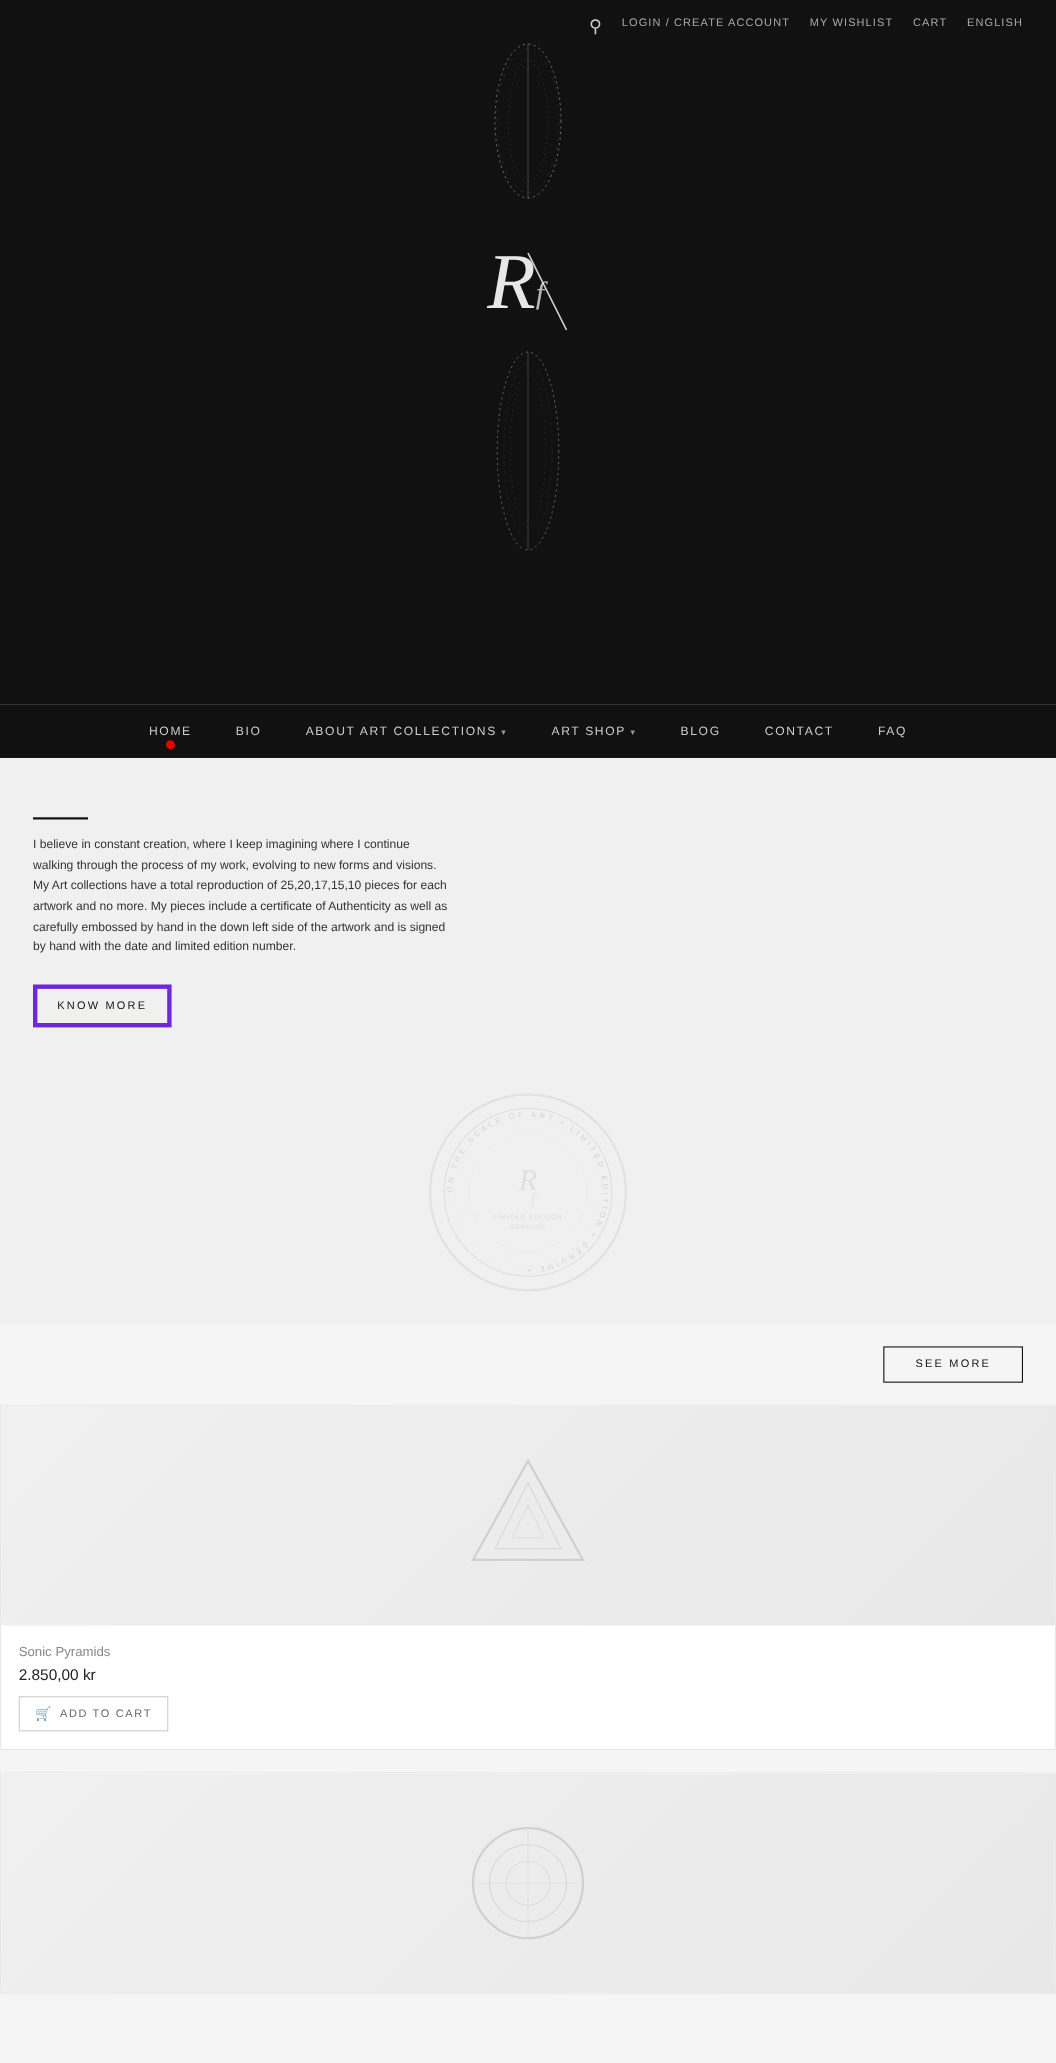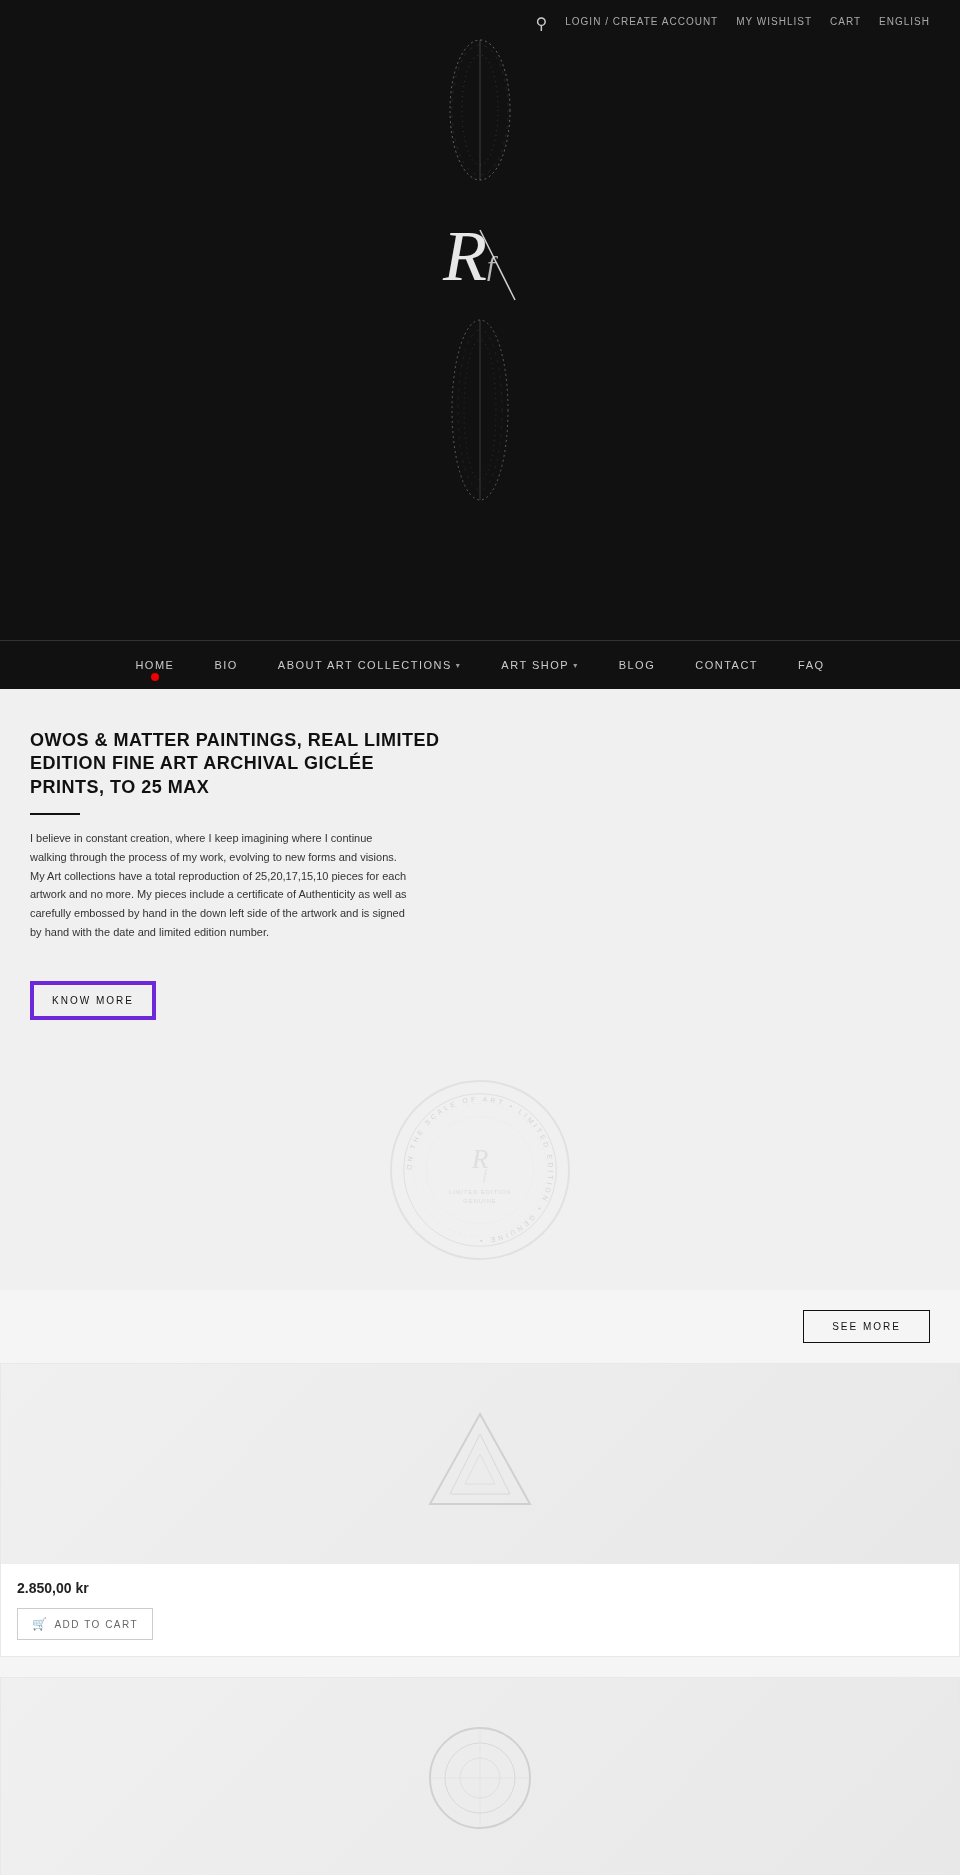"OWOS & MATTER PAINTINGS, REAL" h1.content-title { html: <h1>OWOS &amp; MATTER PAINTINGS, REAL LIMITED EDITION FINE ART ARCHIVAL GICLÉE PRINTS, TO 25 MAX</h1> -> none }
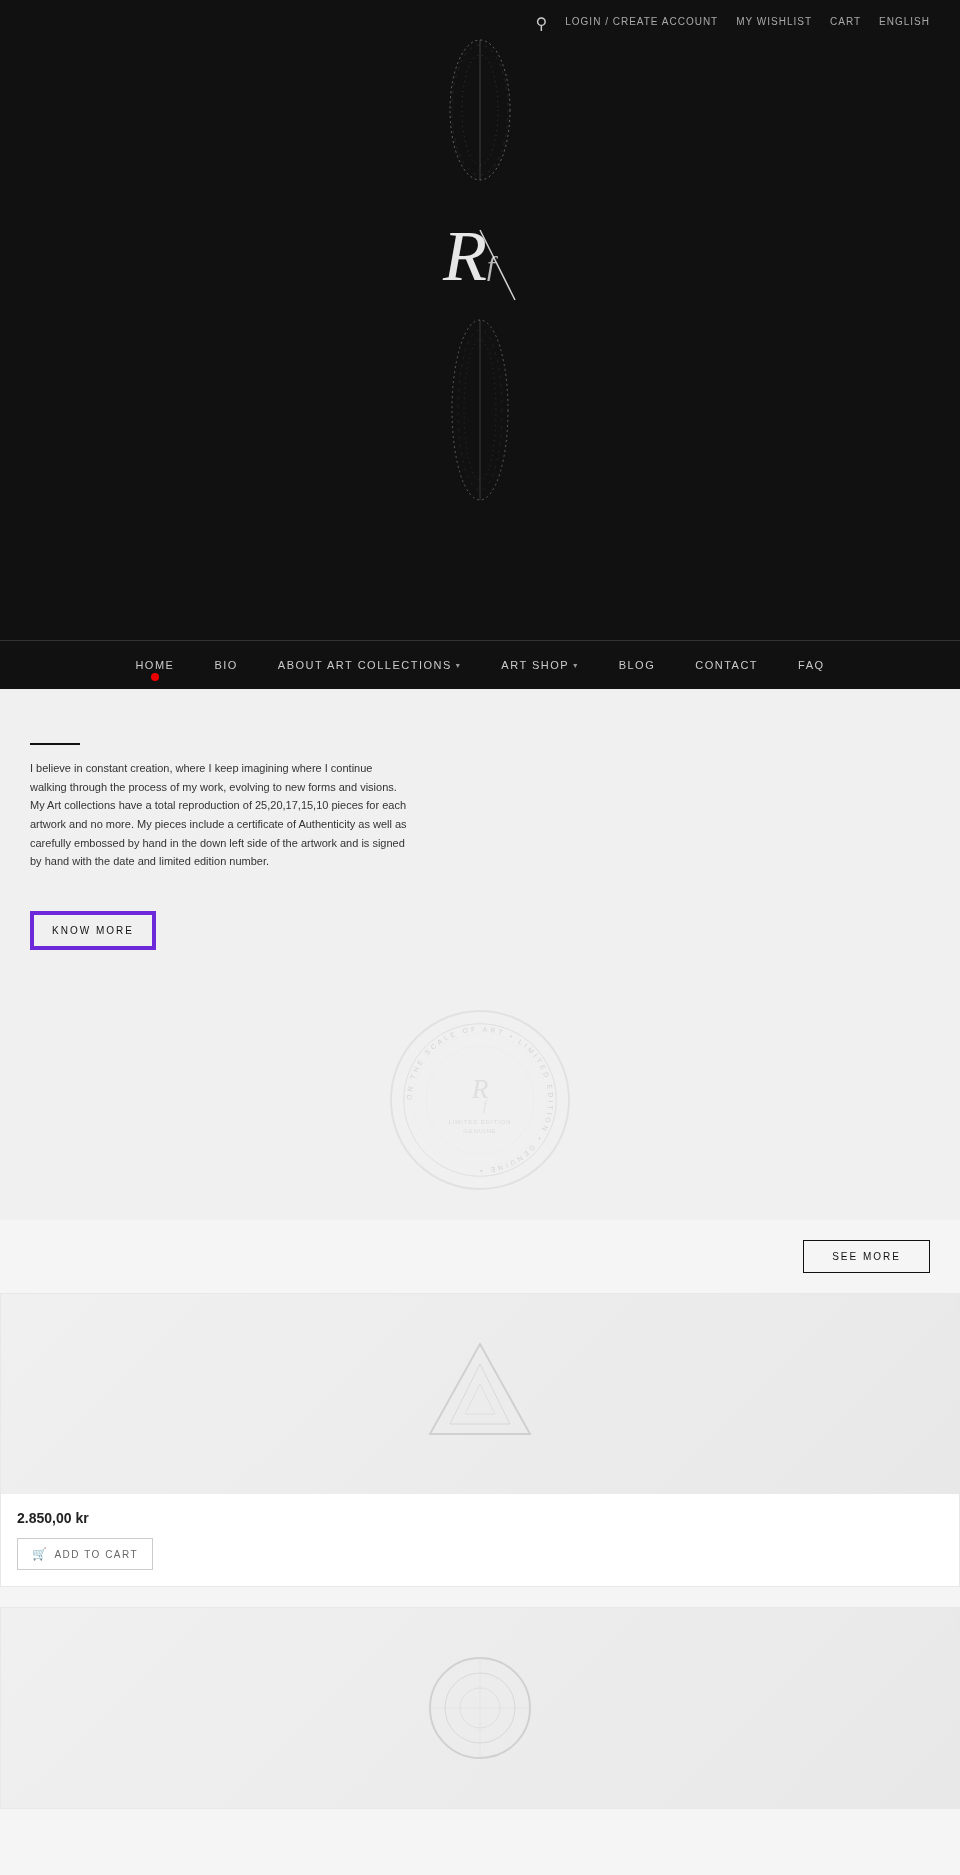"I believe in constant creation," .content-body { margin-bottom: 40px -> 24px }
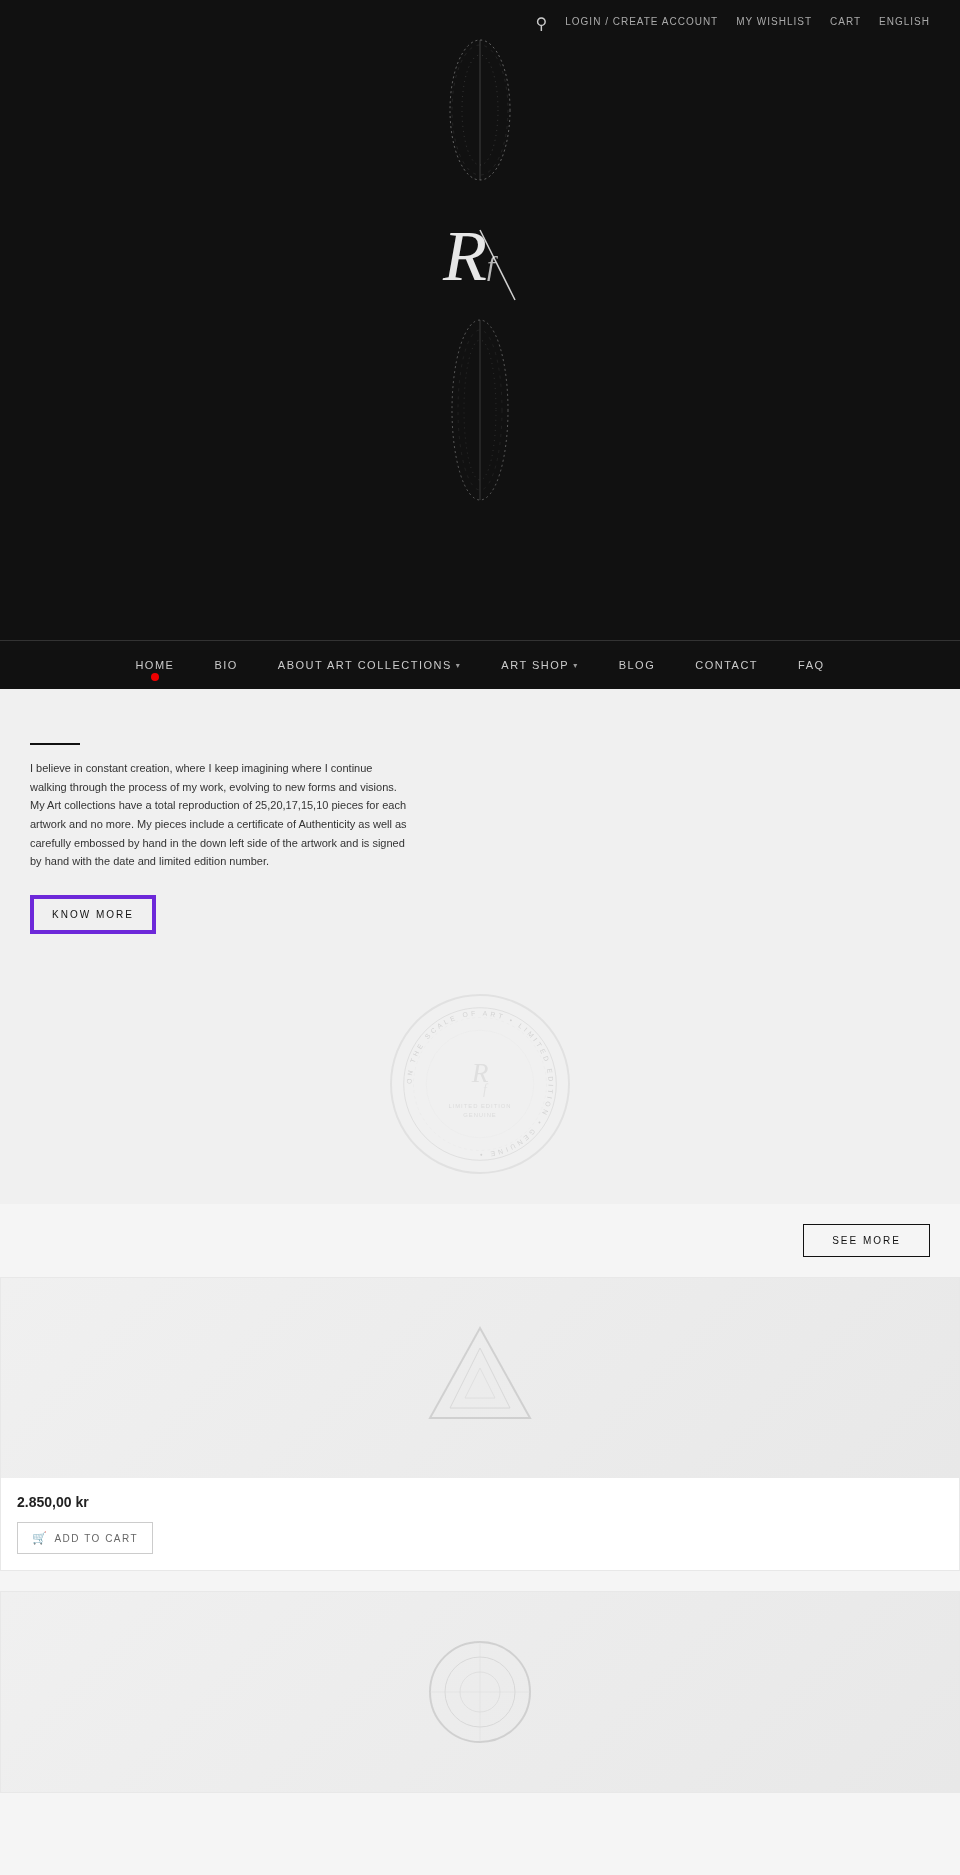"Sonic Pyramids" div.product-name { html: none -> <div>Sonic Pyramids</div> }
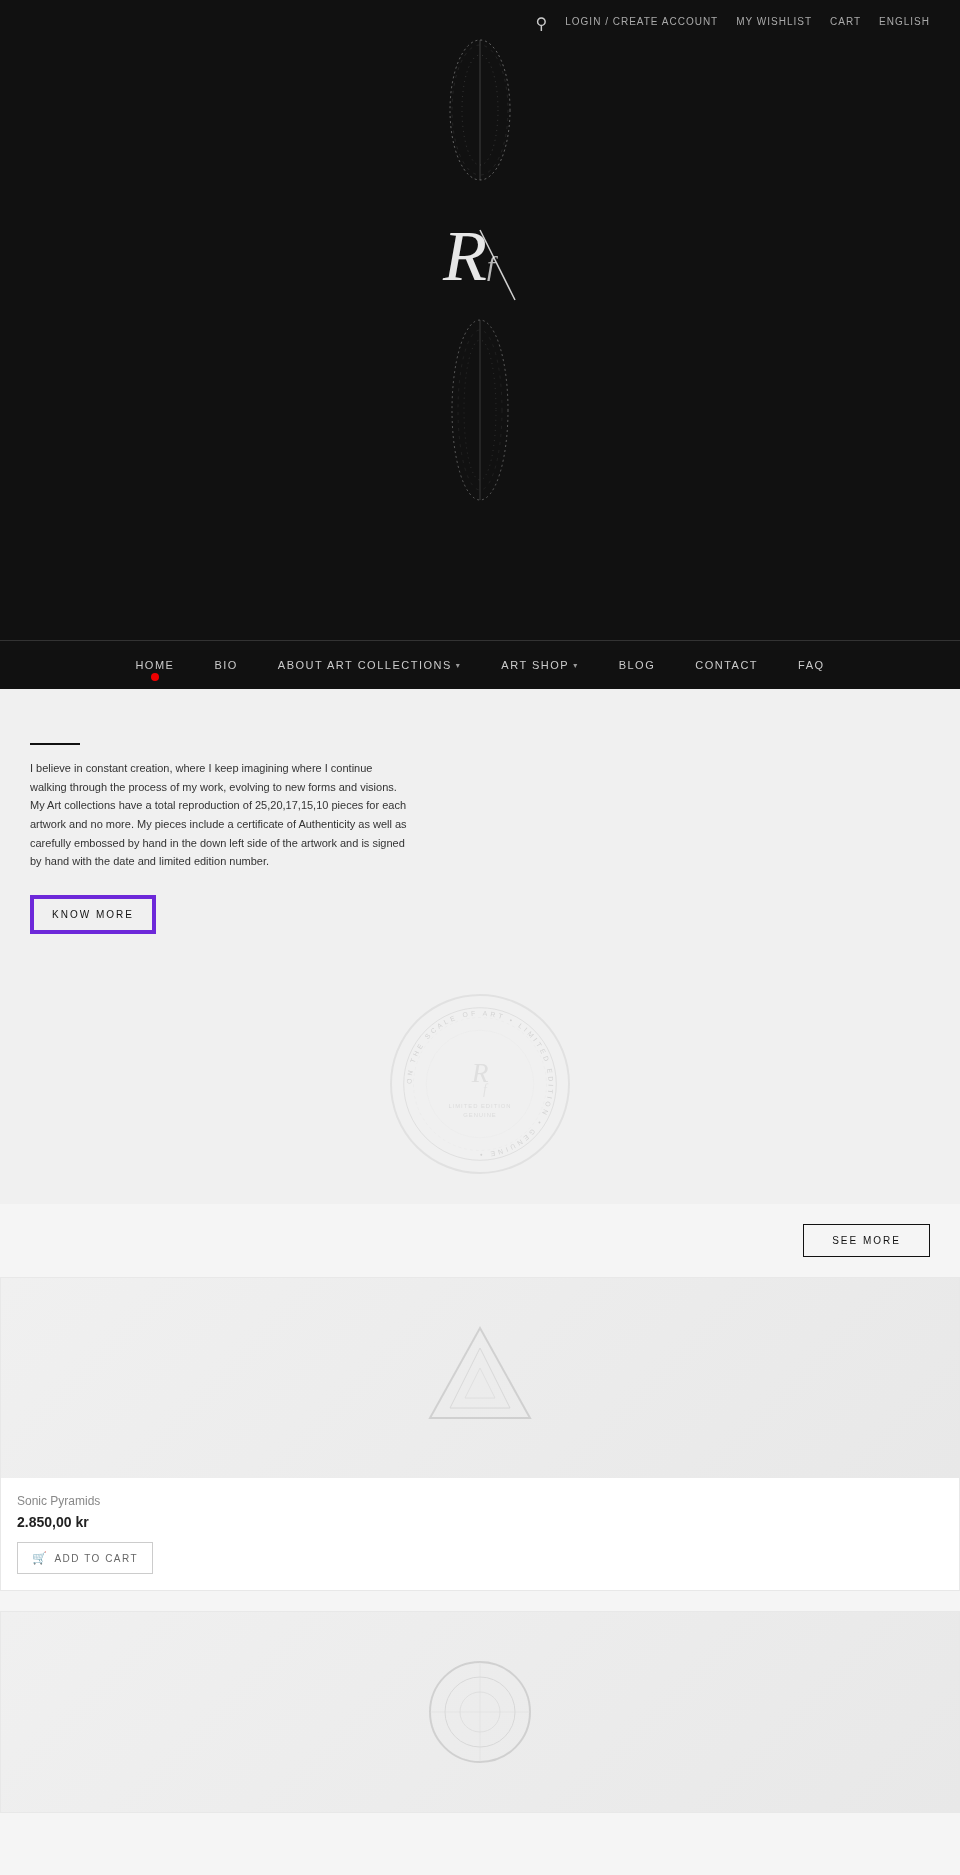"2.850,00 kr" .product-price { font-weight: 700 -> 400 }
